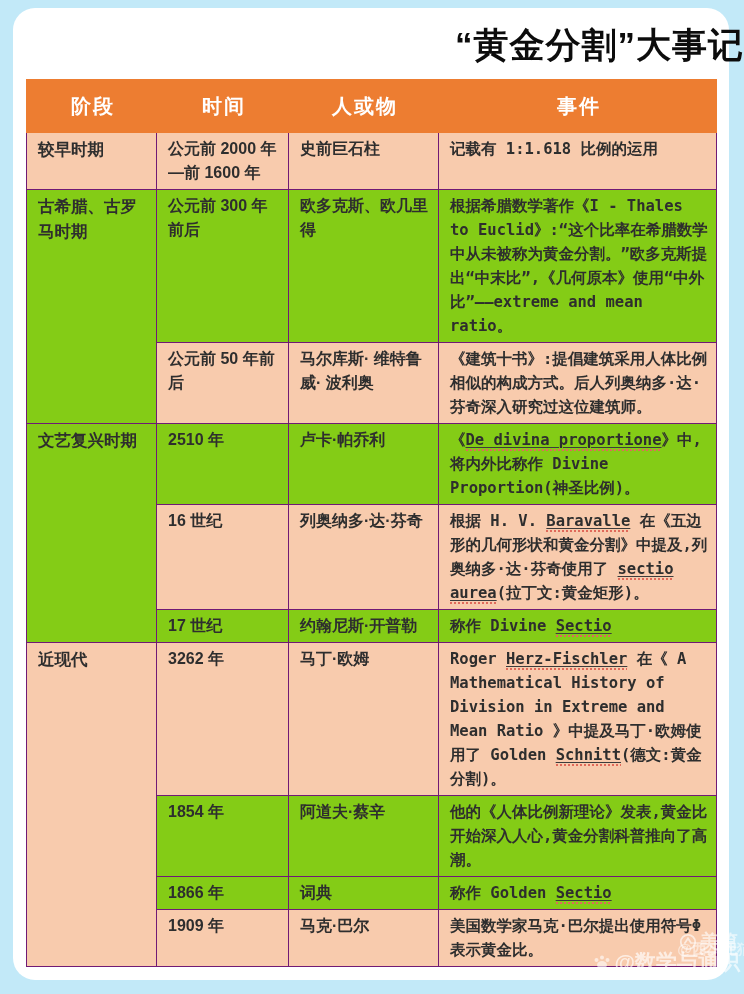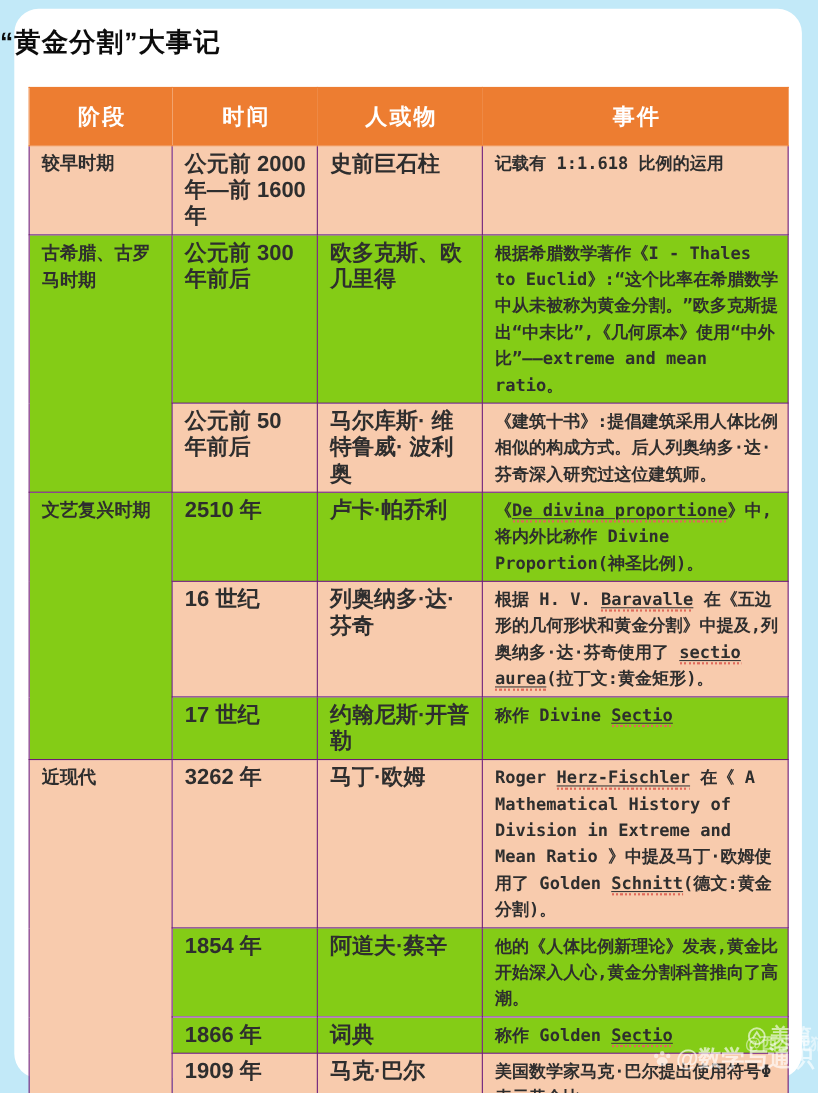"“黄金分割”大事记" .page-title { font-size: 24px -> 35px; text-align: left -> right }
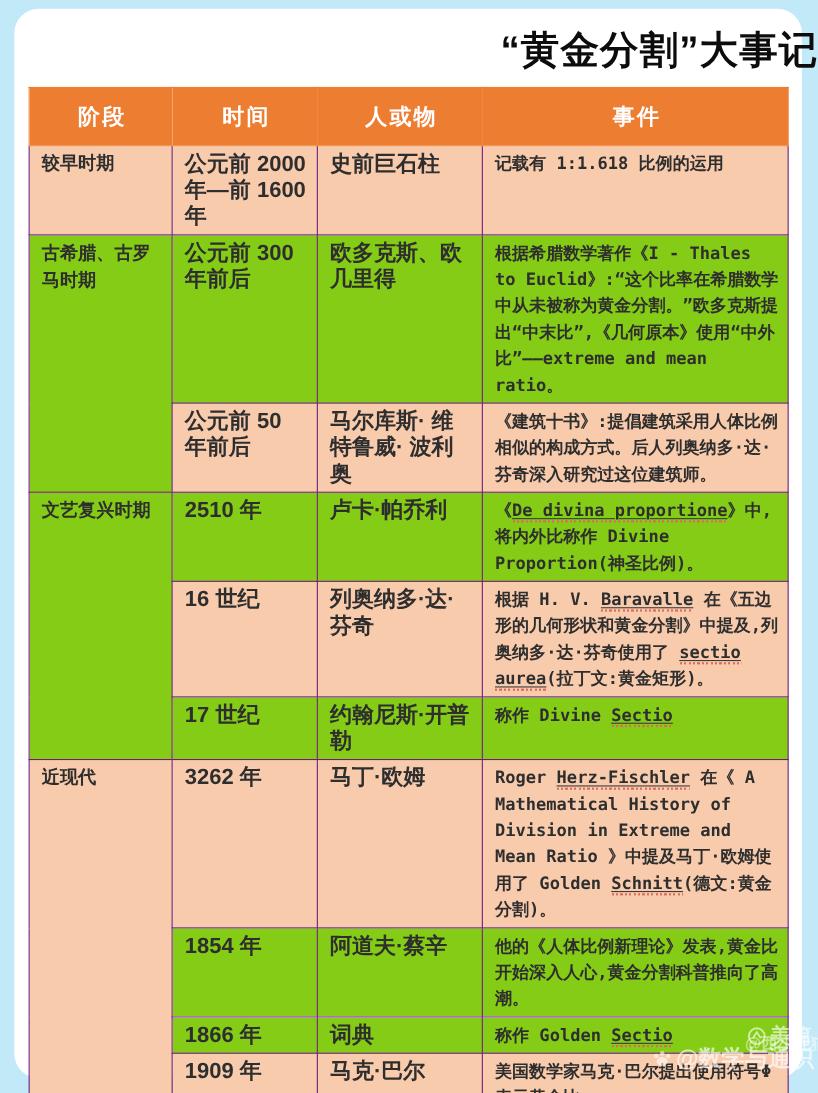"公元前 2000 年—前 1600 年" td.time,td.person { font-size: 20px -> 16px }
